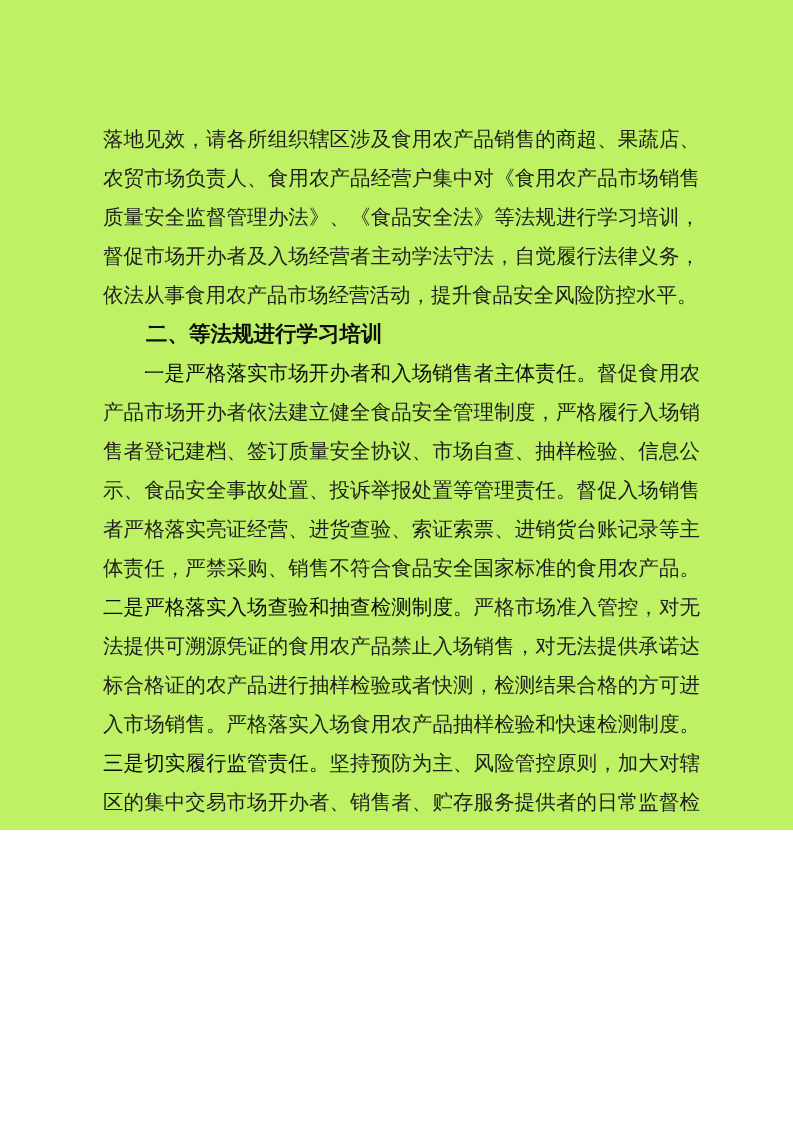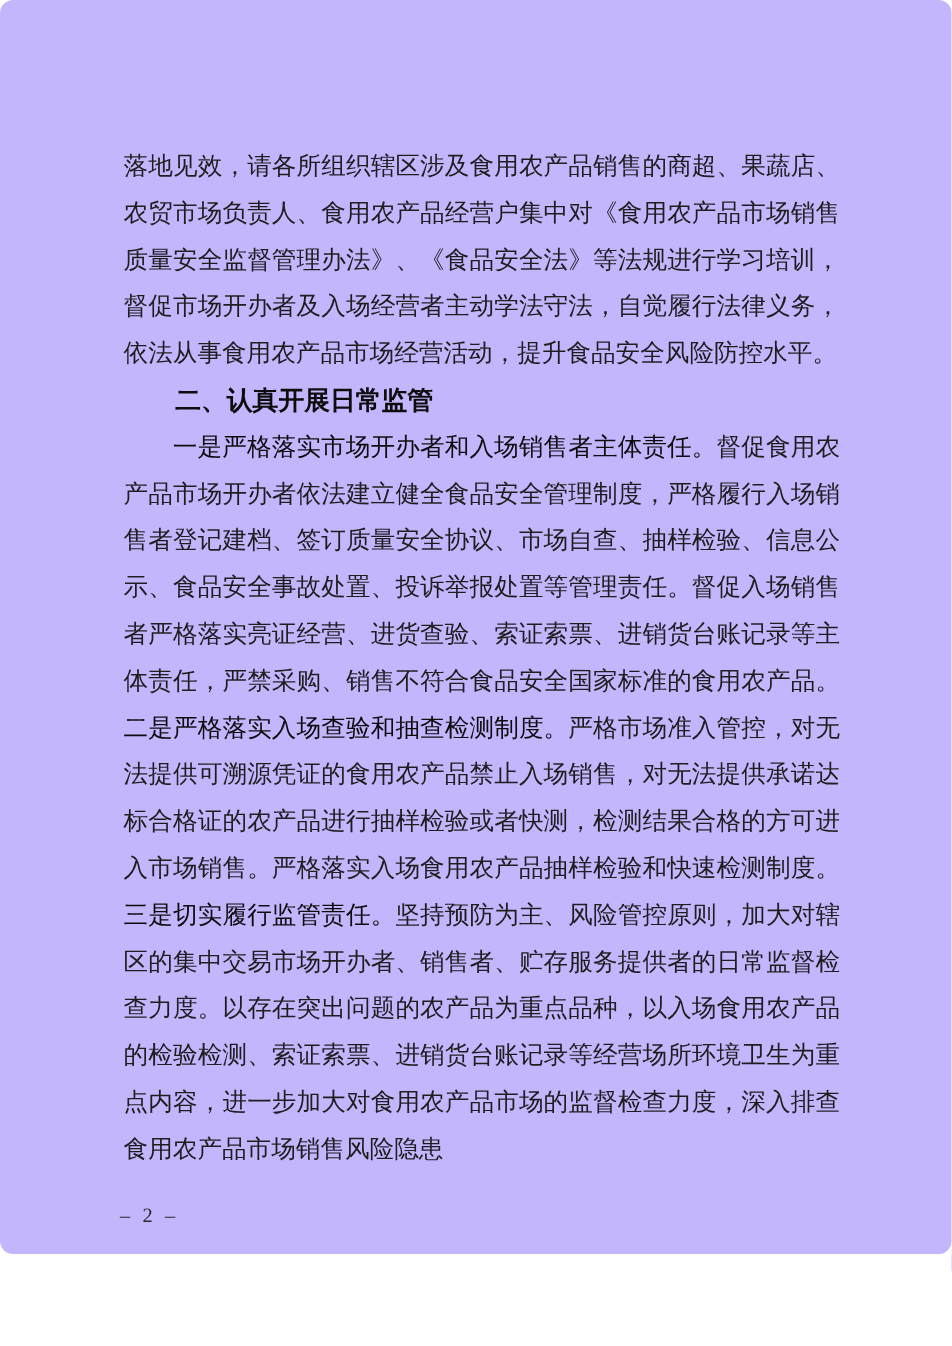"落地见效，请各所组织辖区涉及食用农产品销售的商超、果蔬店、农贸市场负责人、食用农" .page { background: #c4b5fd -> #bef264; border-radius: 11px -> none; height: 1045px -> 830px }
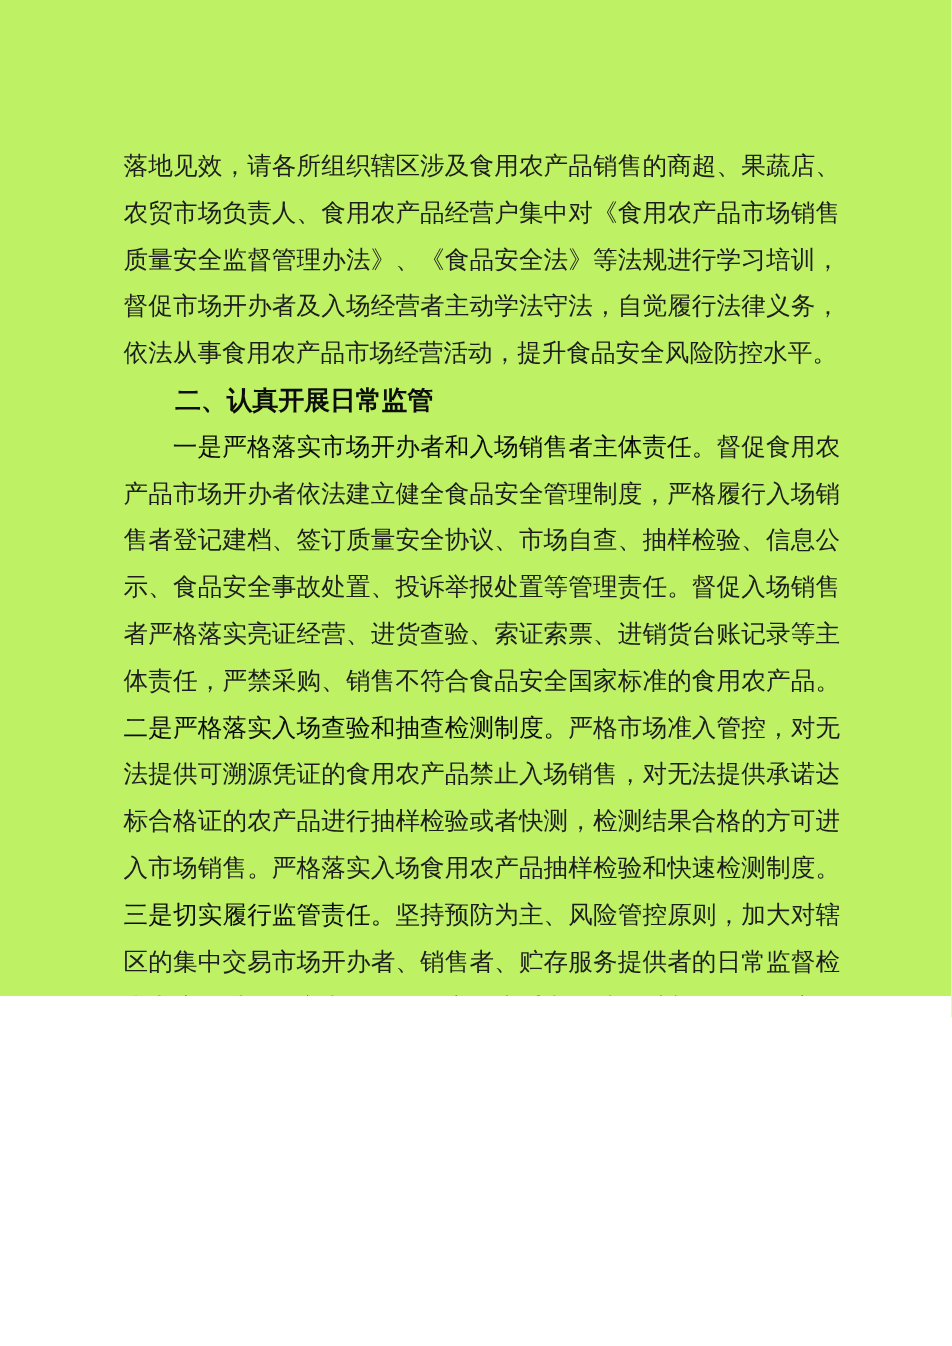"二、认真开展日常监管" p.section-heading { text: 认真开展日常监管 -> 等法规进行学习培训 }
